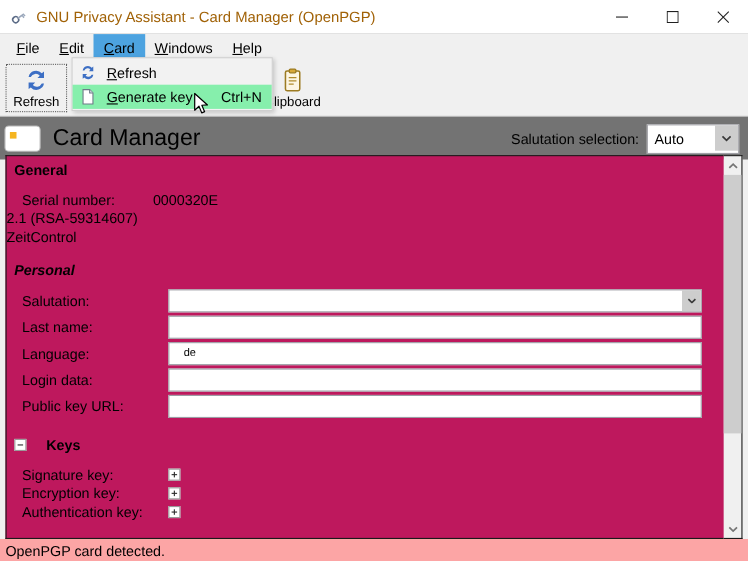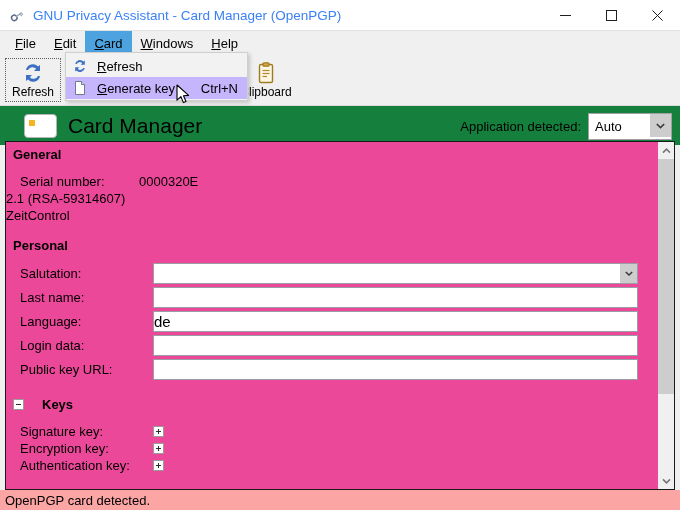"GNU Privacy Assistant - Card" .title-text { color: #3b82f6 -> #a16207 }
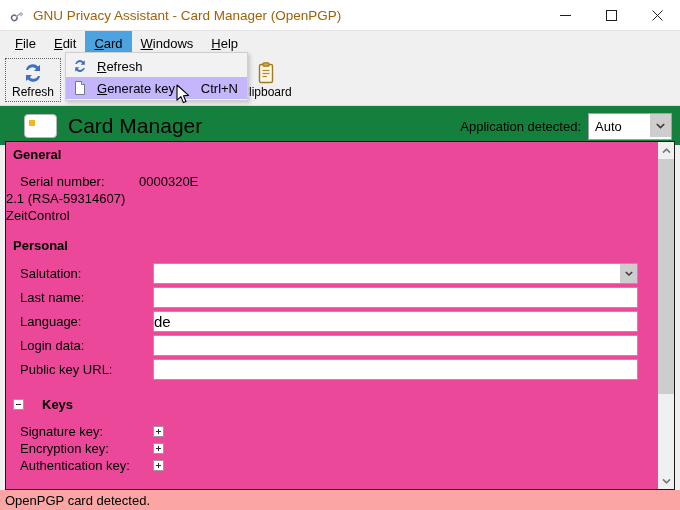"Generate key" .dd-item.selected { background: #c4b5fd -> #86efac }
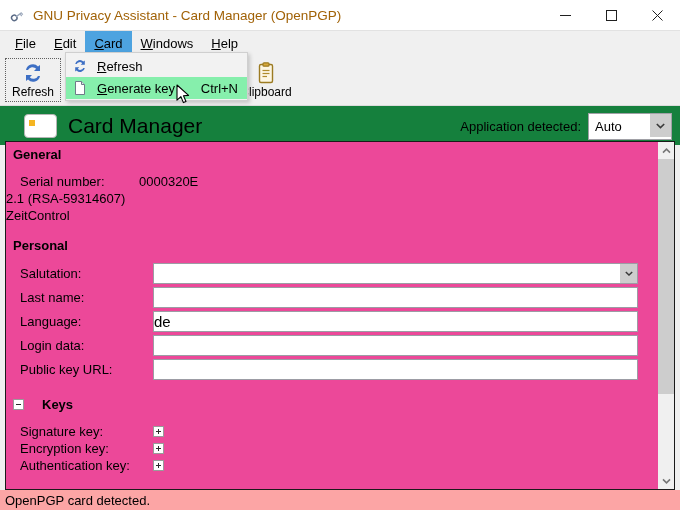"Card Manager" .page-header { background: #15803d -> #737373; padding-left: 24px -> 4px }
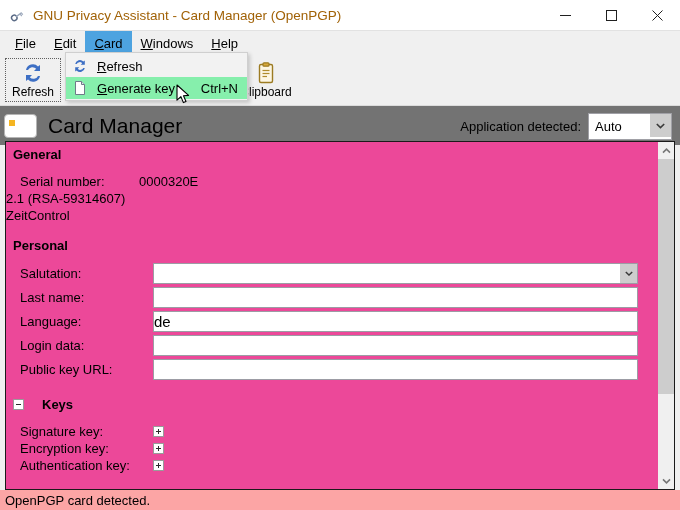"Application detected:" span.appsel-label { text: Application detected -> Salutation selection }
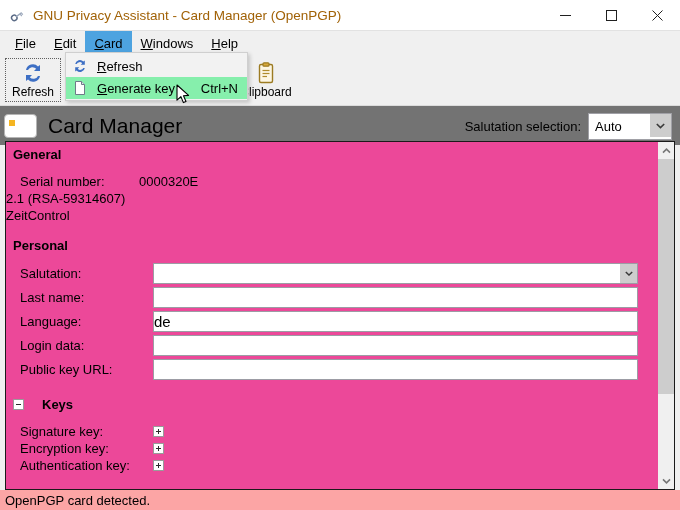"General" .content { background: #ec4899 -> #be185d }
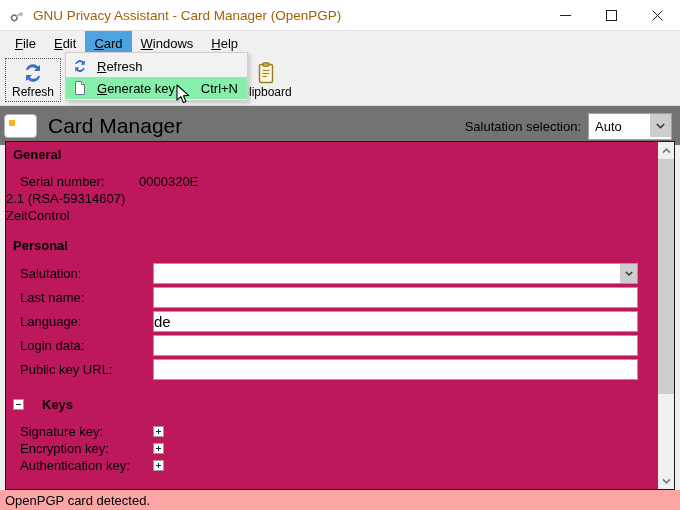"Personal" div.section-title { font-style: none -> italic }
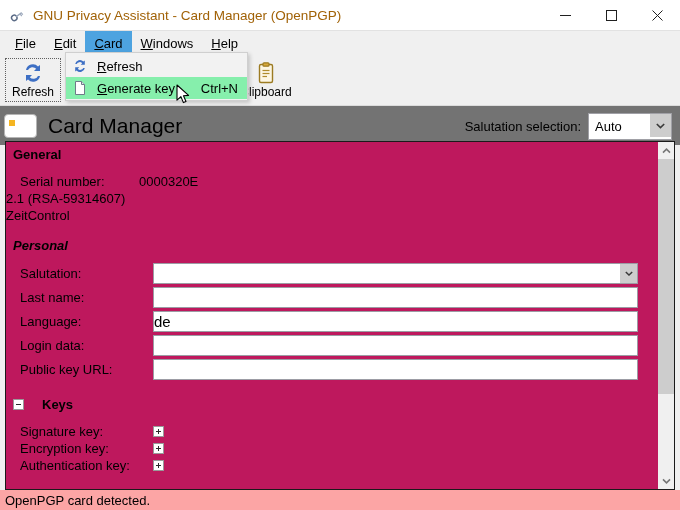"de" .field-text { font-size: 15px -> 10px; padding-left: 0 -> 13px }
